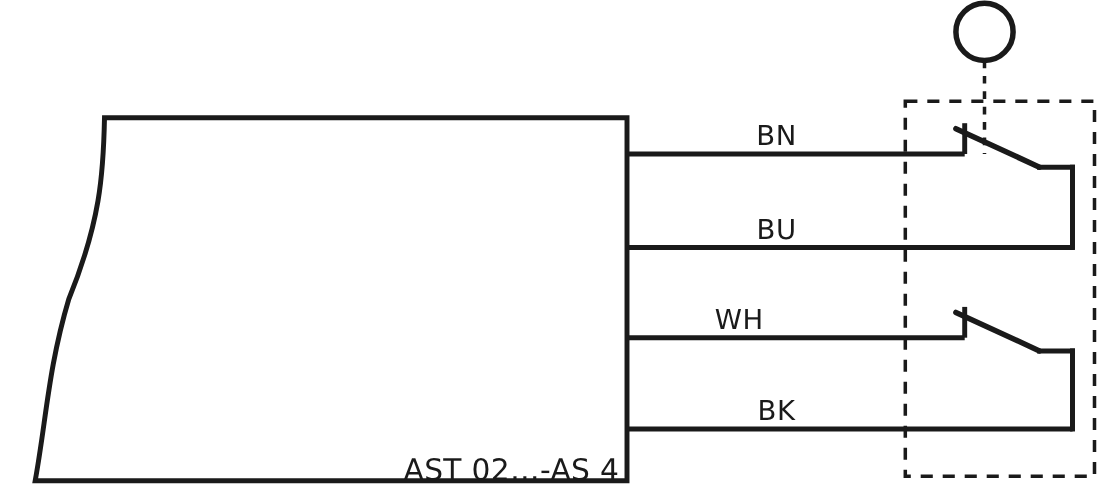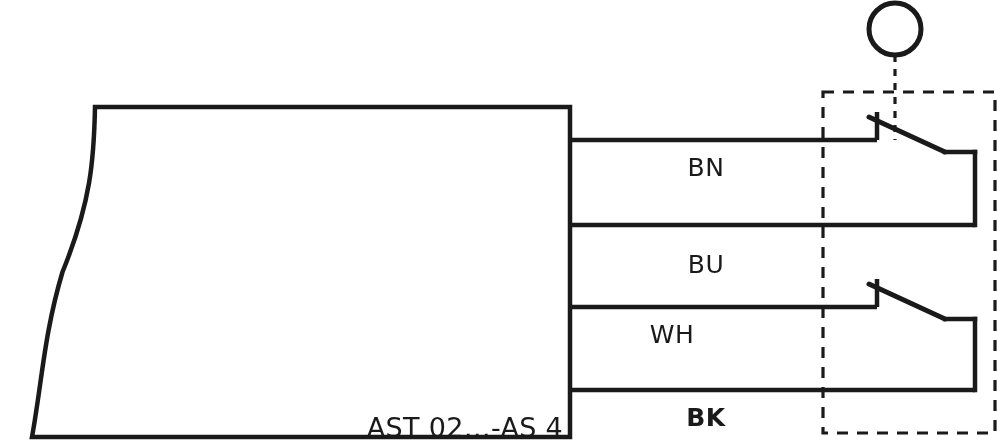"BN" .wire-label { margin-top: 44px -> none }
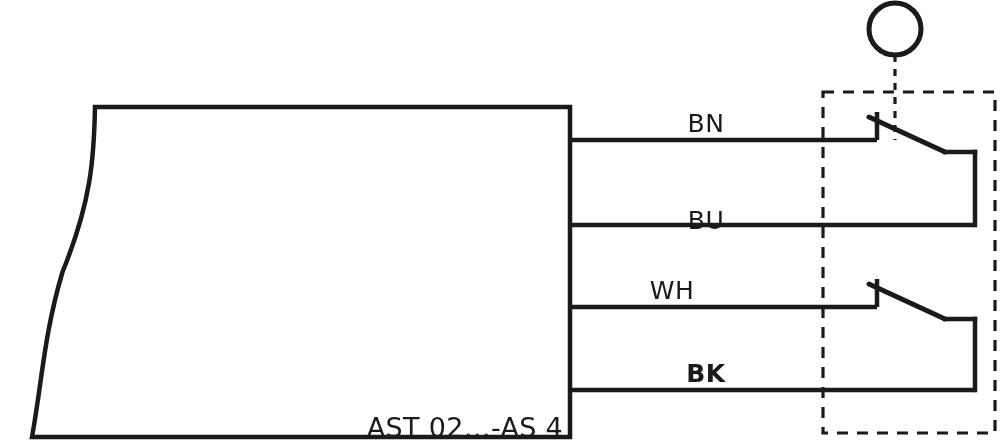"BU" div.wire-label { top: 206px -> 194px }
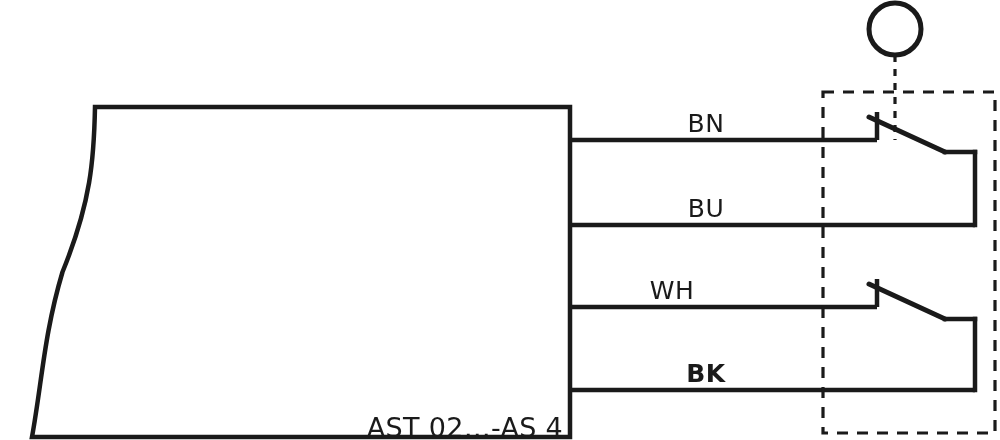"BK" div.wire-label { font-weight: bold -> none }
